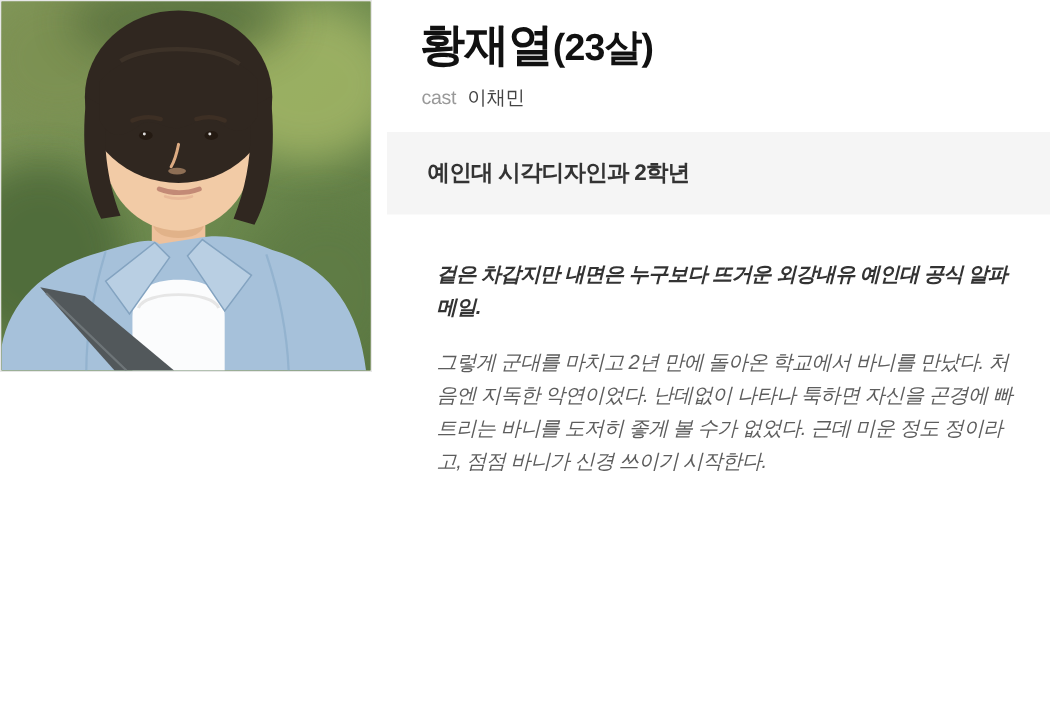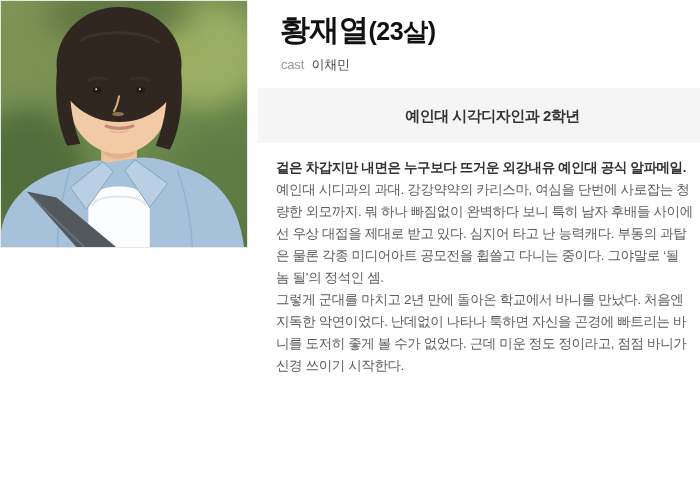"예인대 시각디자인과 2학년" .dept-banner { text-align: center -> none }
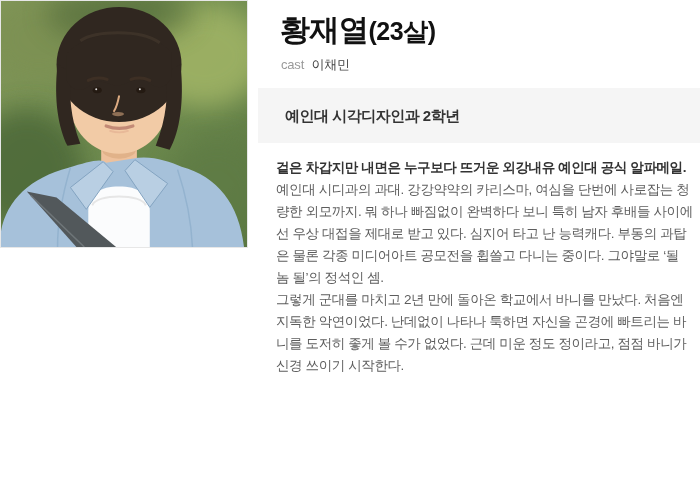"겉은 차갑지만 내면은 누구보다 뜨거운" .bio p { font-style: none -> italic; margin: 0 -> 15px }
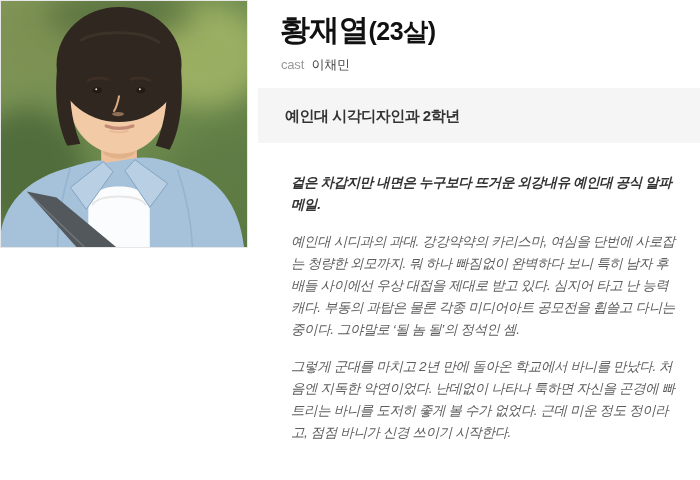"예인대 시디과의 과대. 강강약약의 카리스마," p { html: <p>예인대 시디과의 과대. 강강약약의 카리스마, 여심을 단번에 사로잡는 청량한 외모까지. 뭐 하나 빠짐없이 완벽하다 보니 특히 남자 후배들 사이에선 우상 대접을 제대로 받고 있다. 심지어 타고 난 능력캐다. 부동의 과탑은 물론 각종 미디어아트 공모전을 휩쓸고 다니는 중이다. 그야말로 ‘될 놈 될’의 정석인 셈.</p> -> none }
